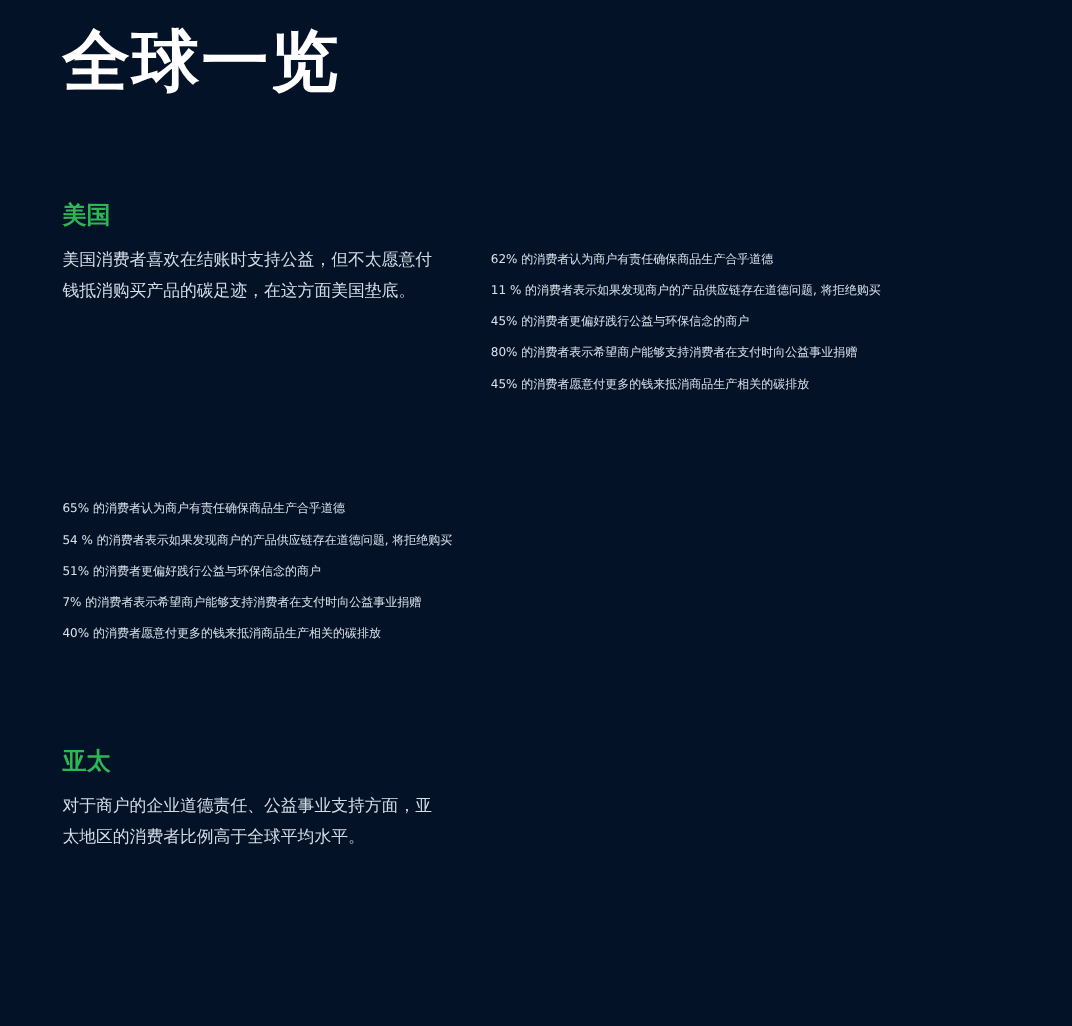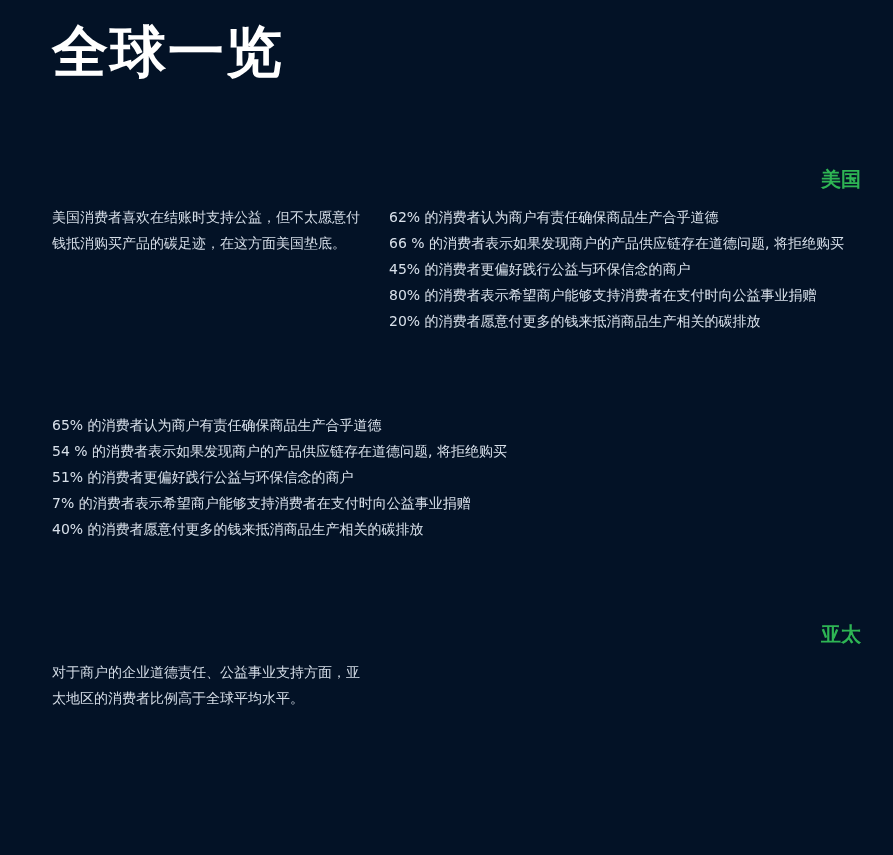"美国" .region-title { text-align: right -> none }
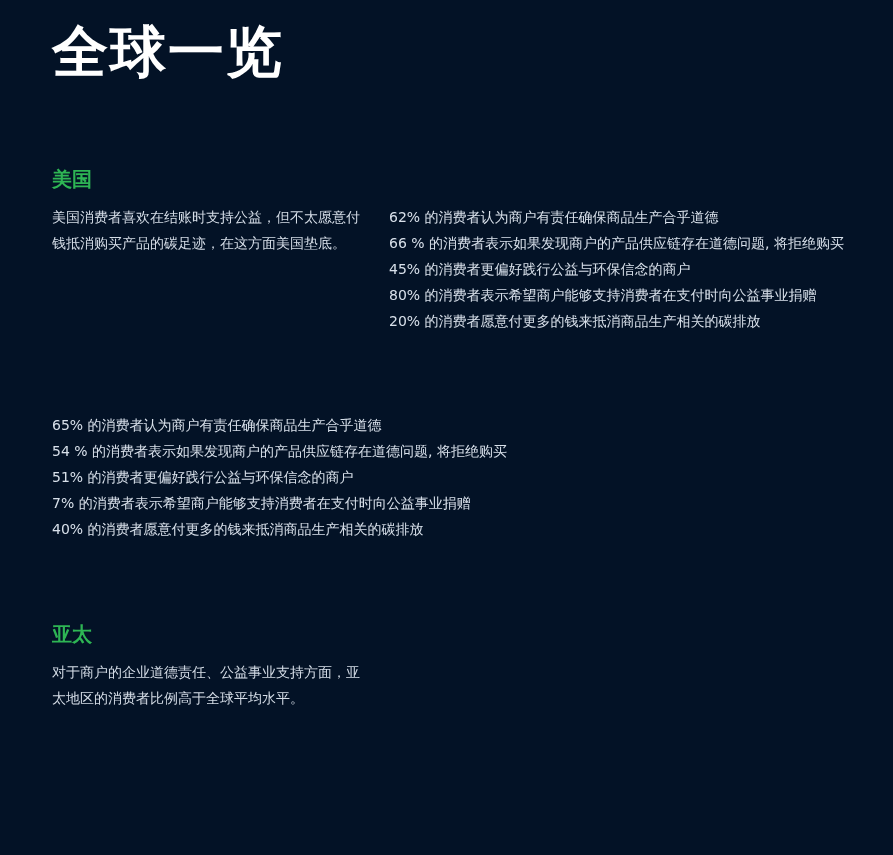"美国消费者喜欢在结账时支持公益，但不太愿意付钱抵消购买产品的碳足迹，在这方面美国" .section-body { column-gap: 21px -> 41px }
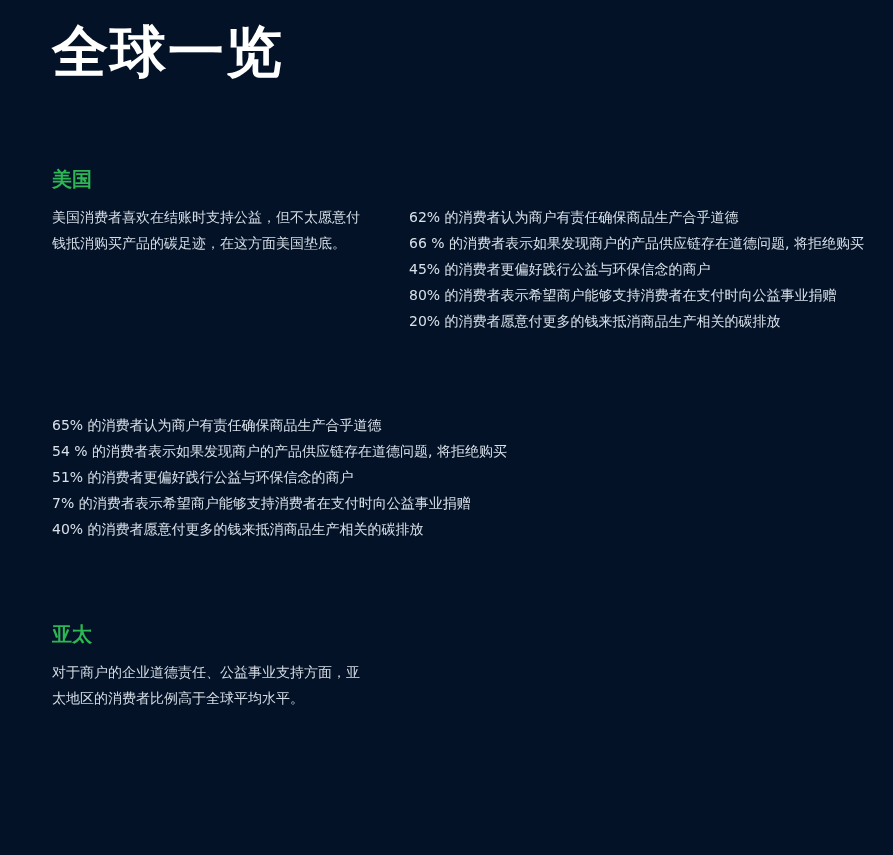"62% 的消费者认为商户有责任确保商品生产合乎道德" .stat-list { font-size: 14px -> 10px }
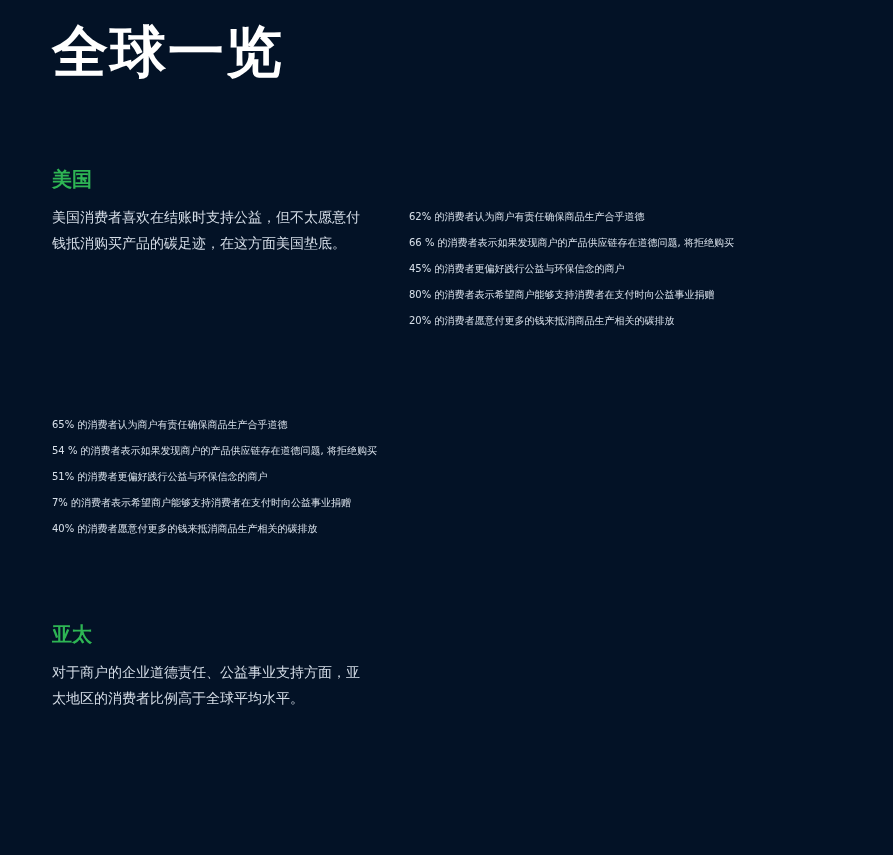"66 % 的消费者表示如果发现商户的产品供应链存在道德问题, 将拒绝购买" li { text: 66 -> 11 }
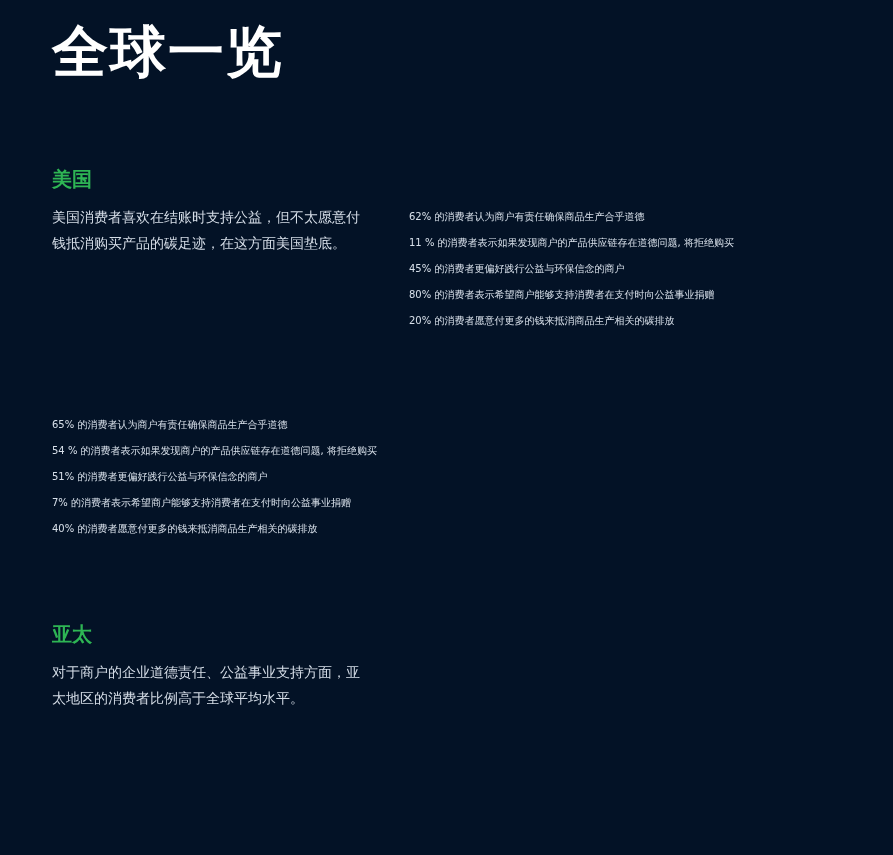"20% 的消费者愿意付更多的钱来抵消商品生产相关的碳排放" li { text: 20% -> 45% }
